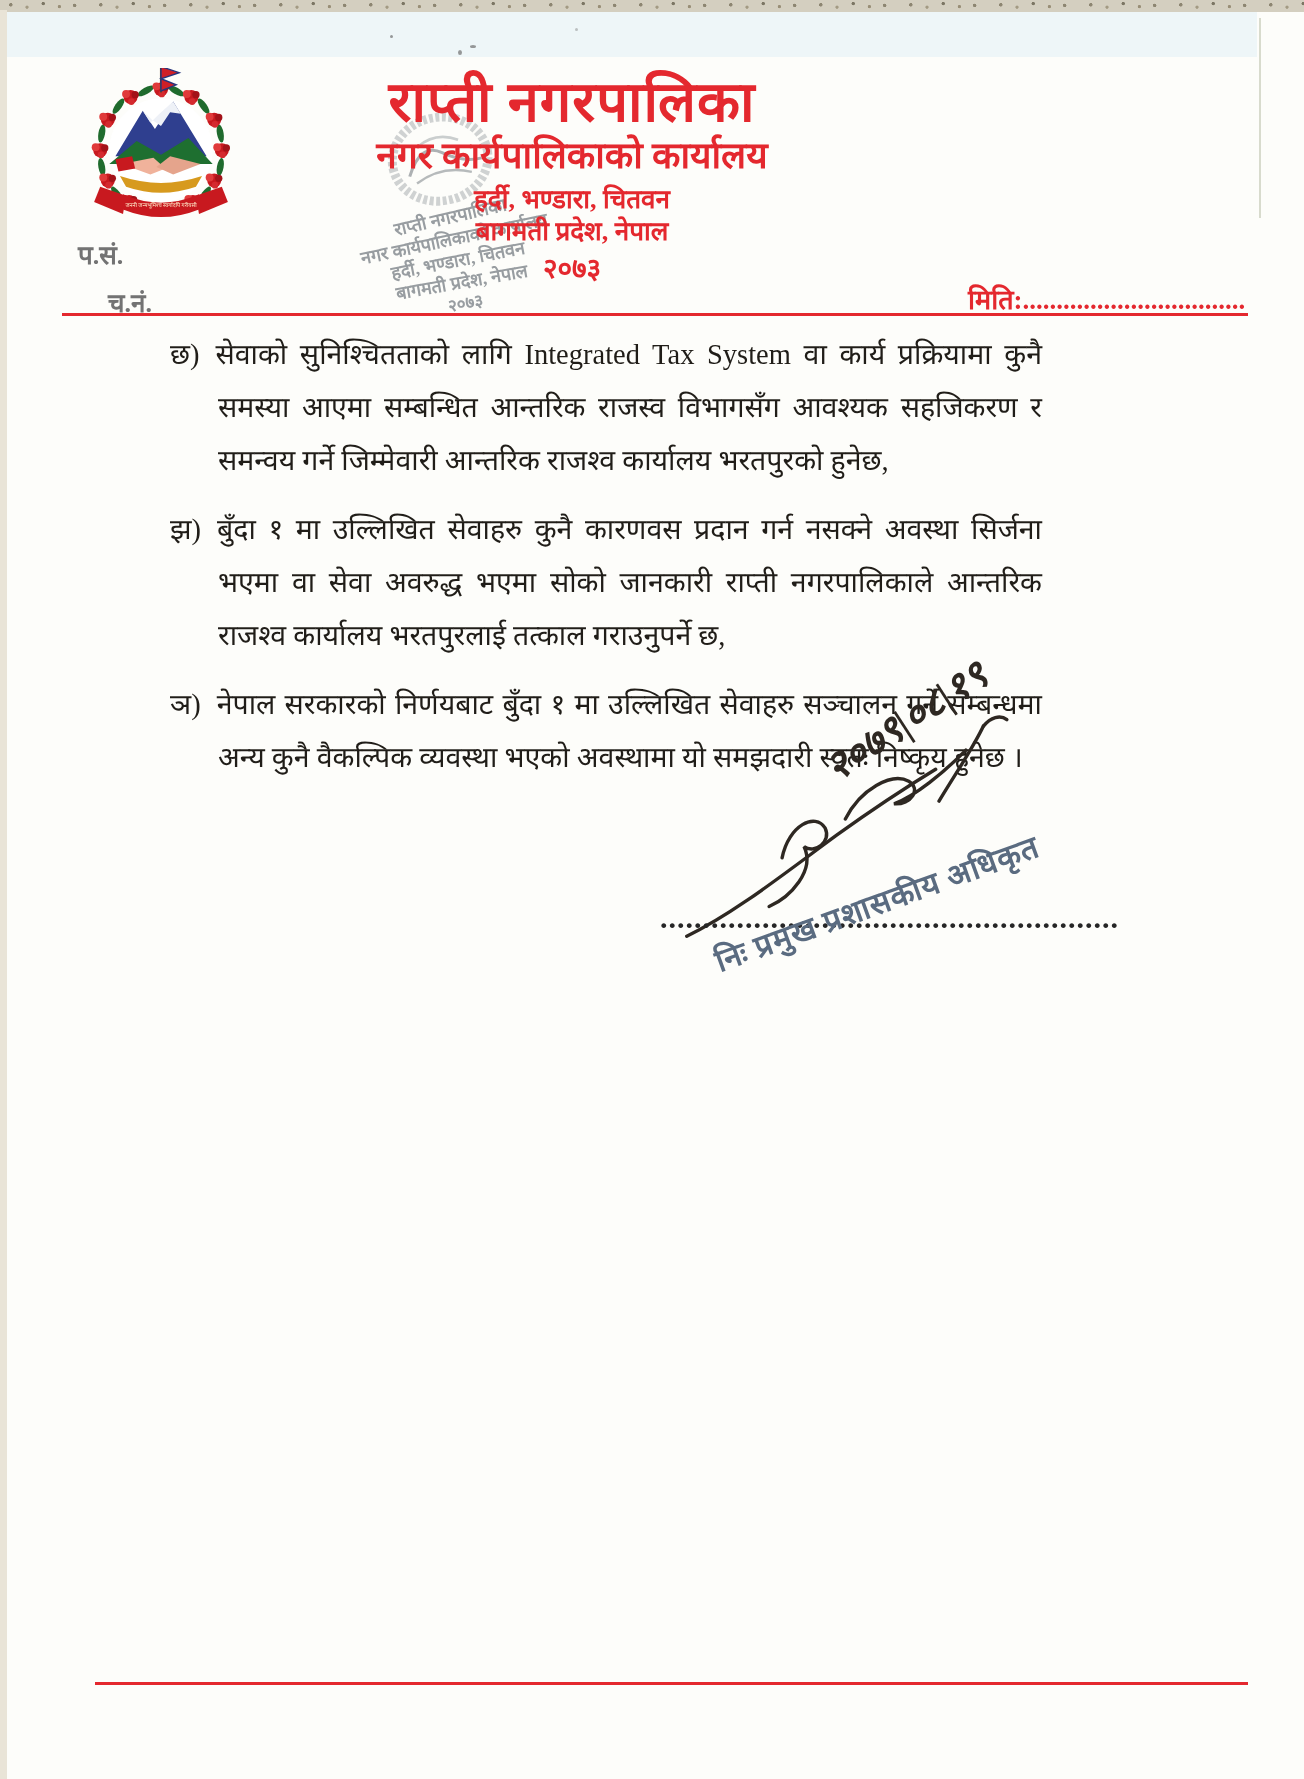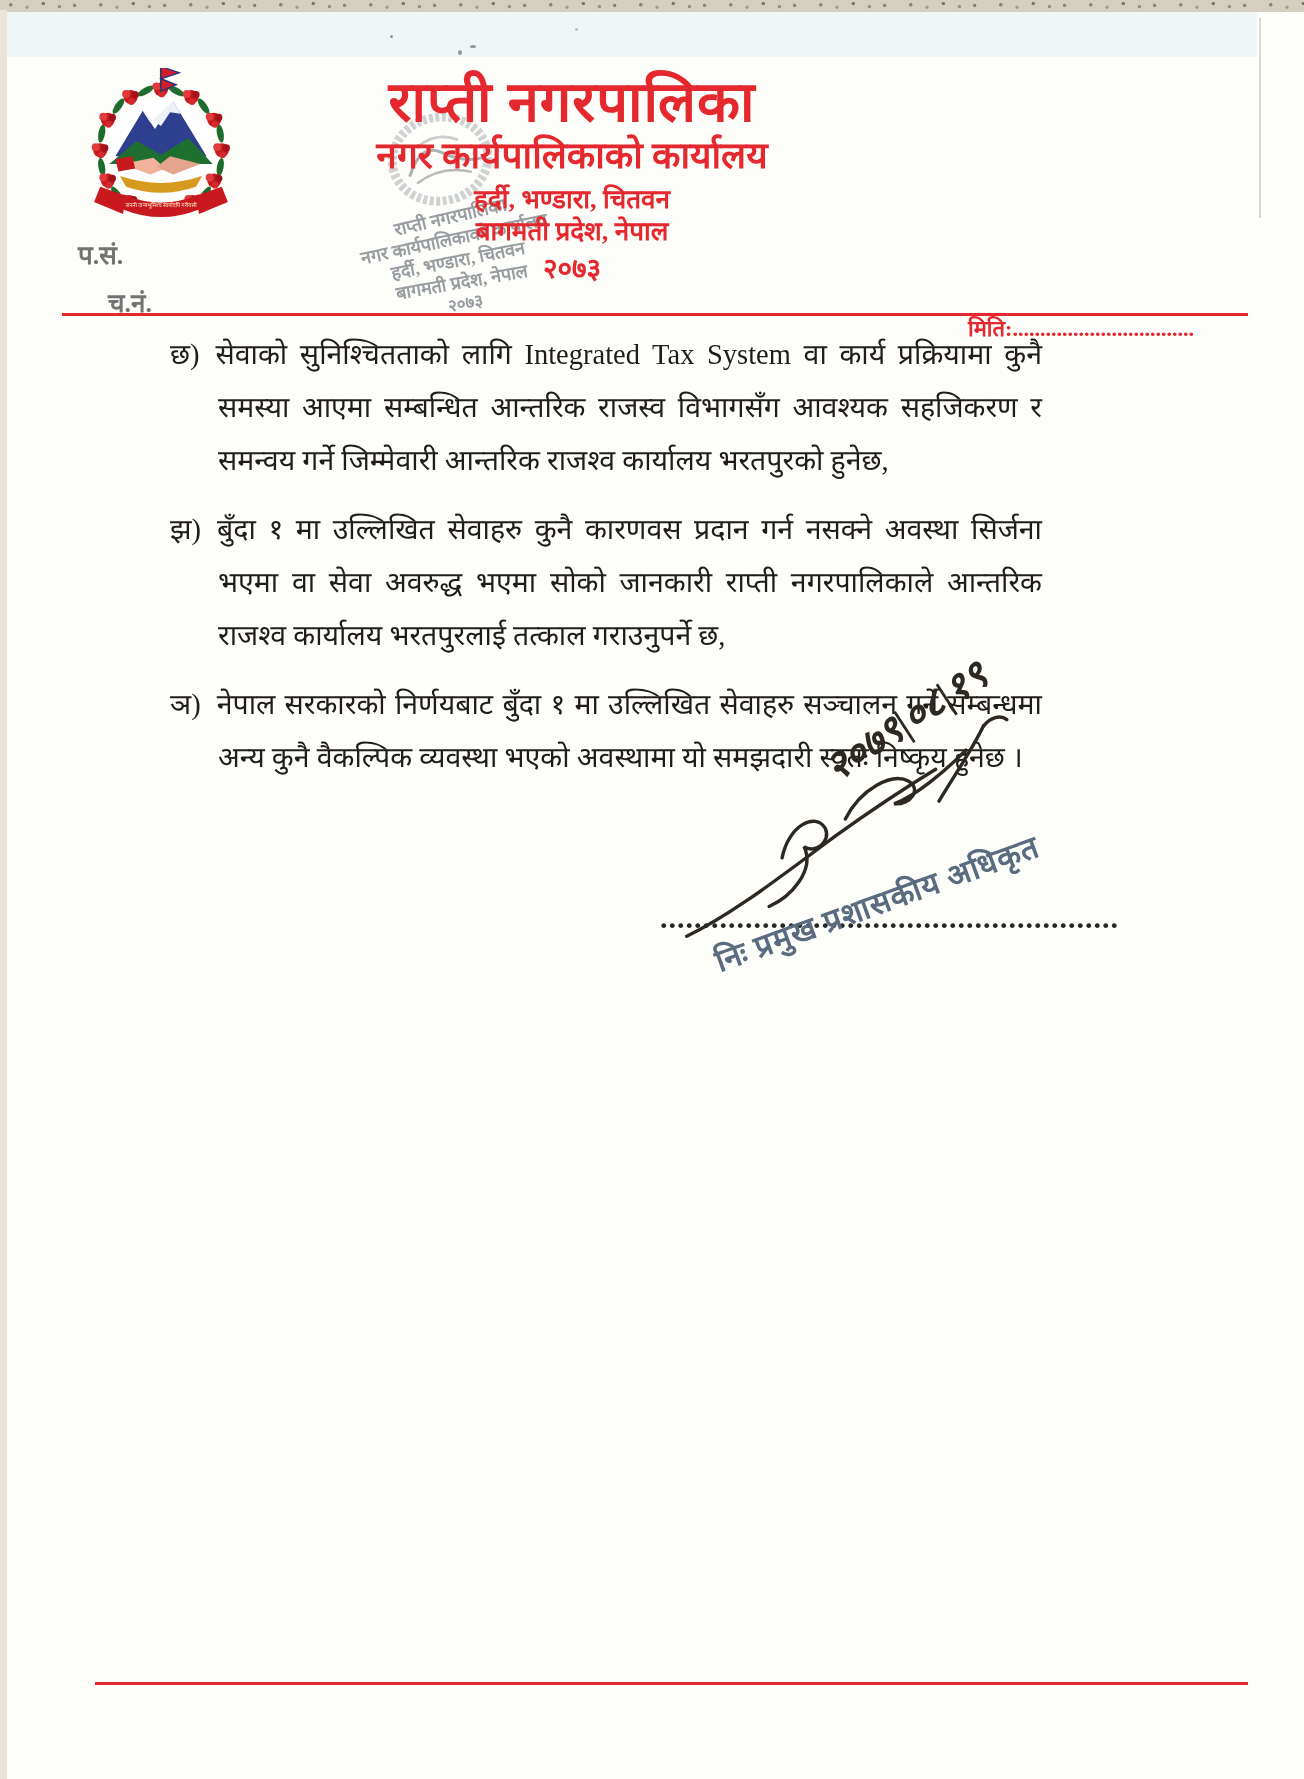"मिति:................................." .date-line { font-size: 22px -> 27px; margin-top: 32px -> none }
